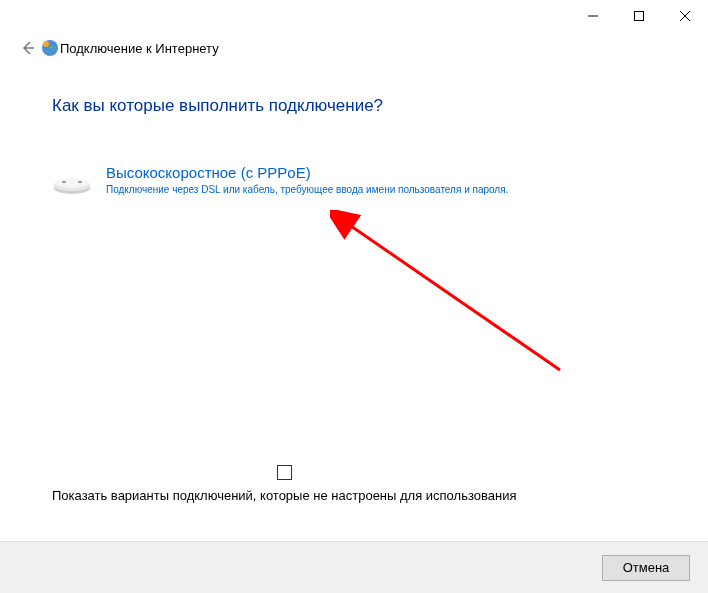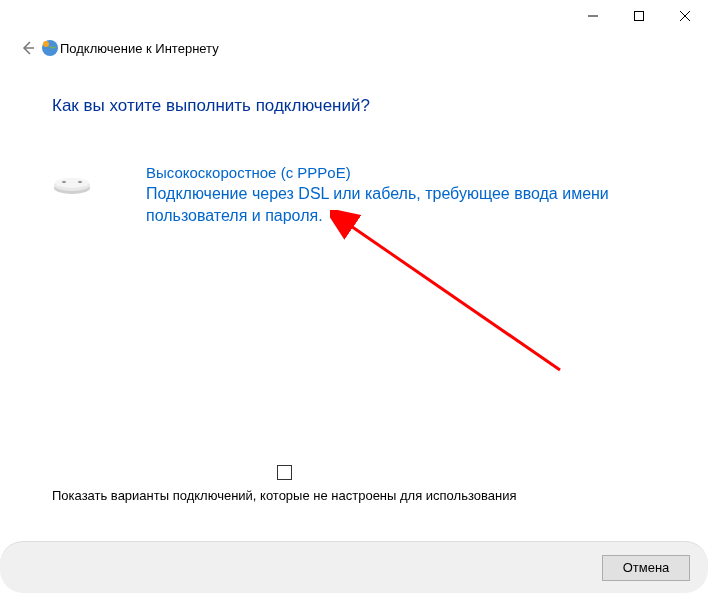"Как вы хотите выполнить подключений?" div.question { text: хотите выполнить подключений -> которые выполнить подключение }
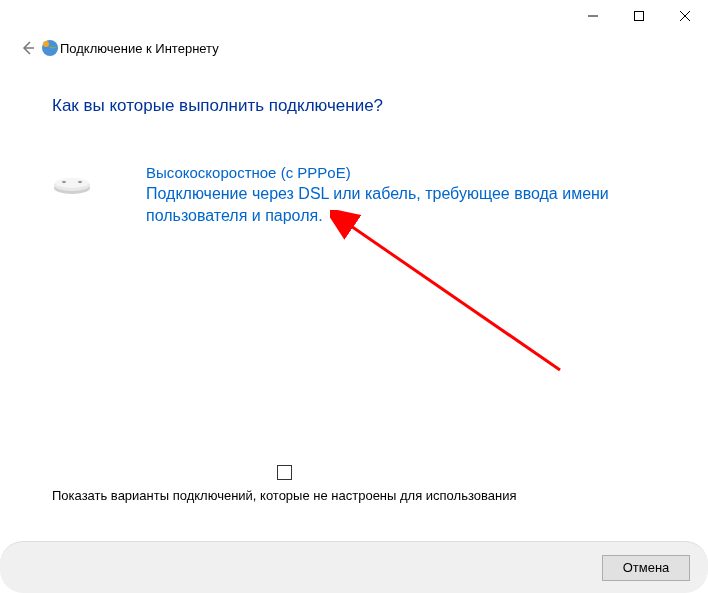"Высокоскоростное (с PPPoE)" .option-texts { margin-left: 40px -> none }
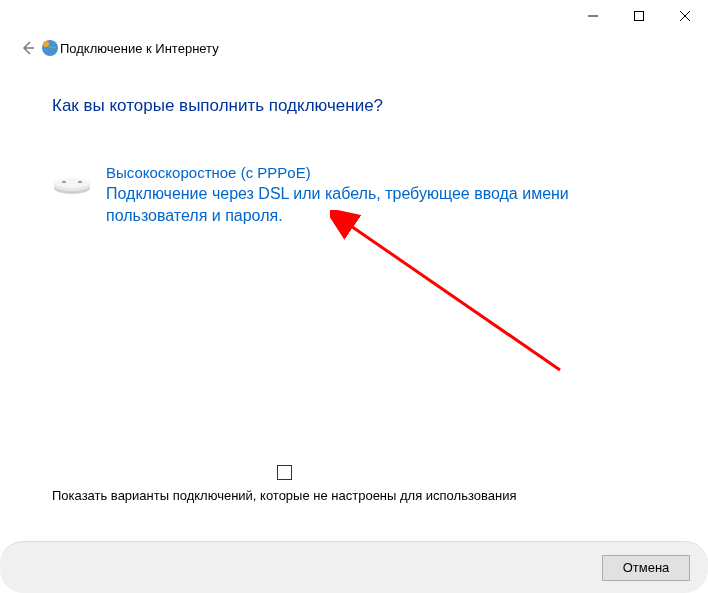"Подключение через DSL или кабель," .option-desc { font-size: 16px -> 10px }
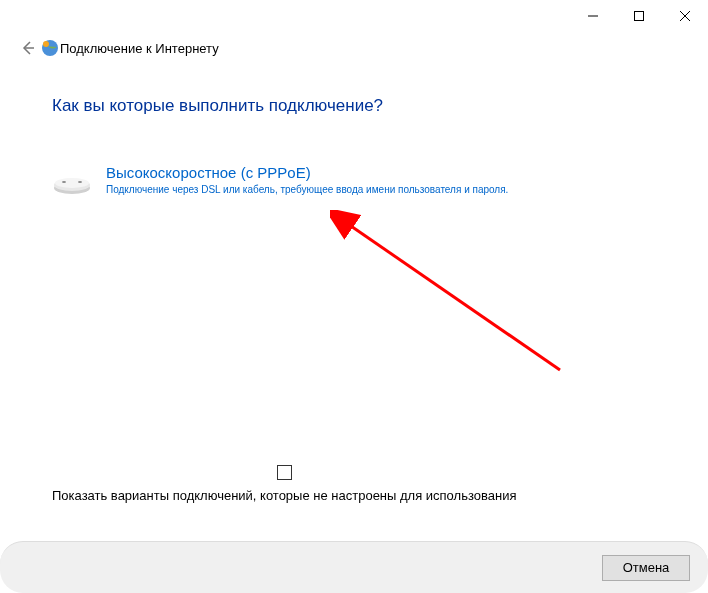"Отмена" .footer { border-radius: 23px -> none }
